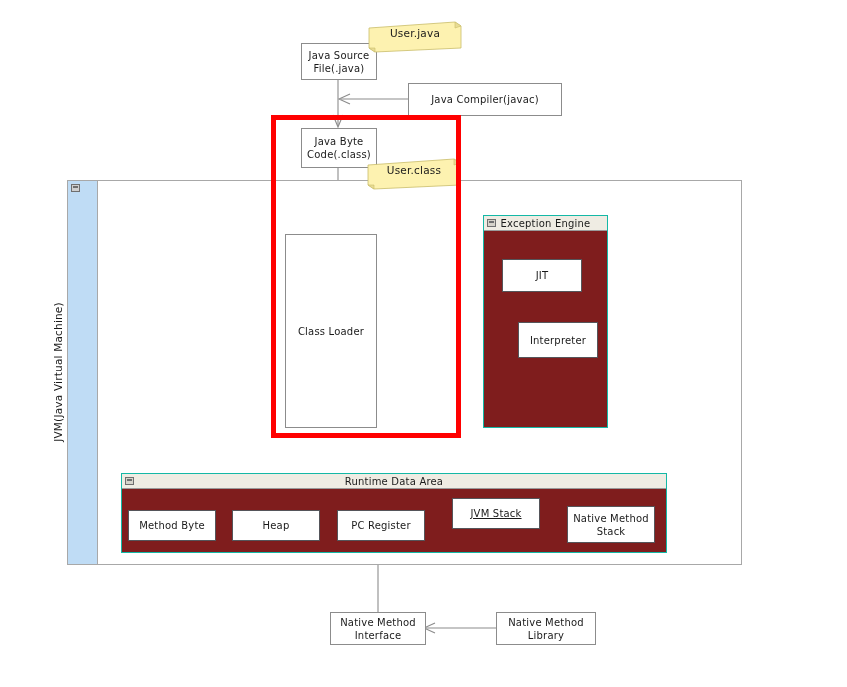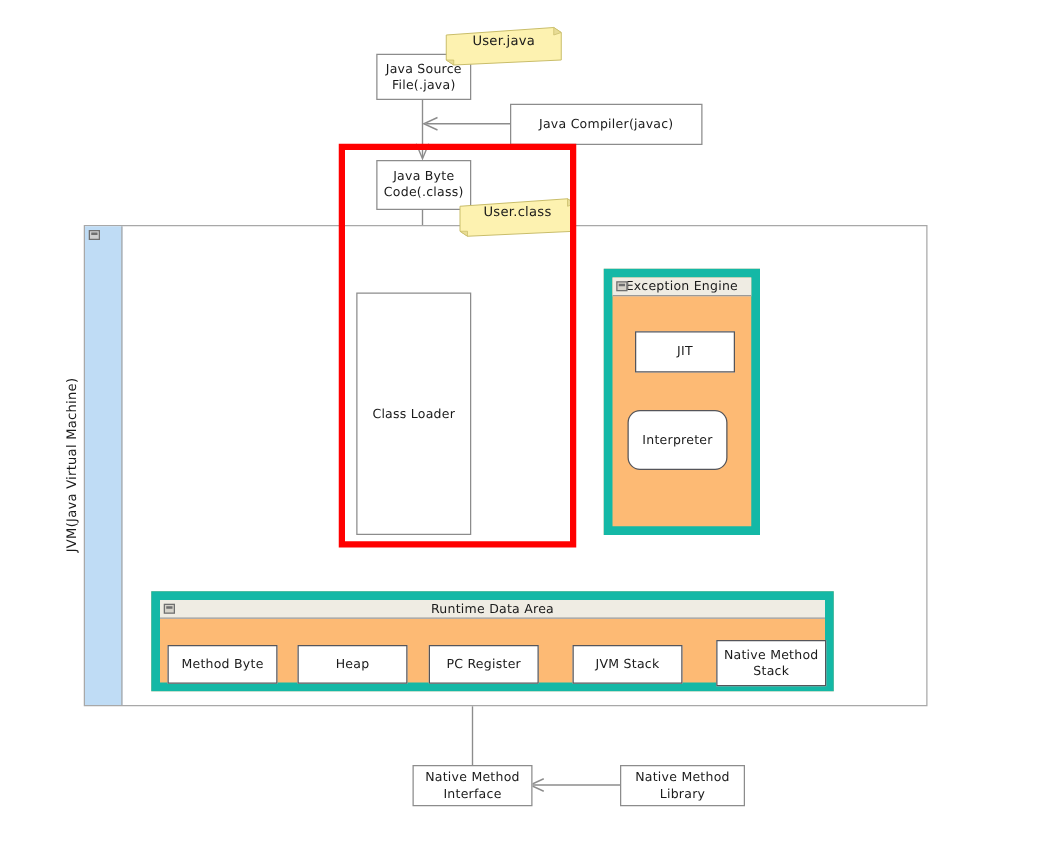"User.java" div.sticky { left: 357px -> 369px }
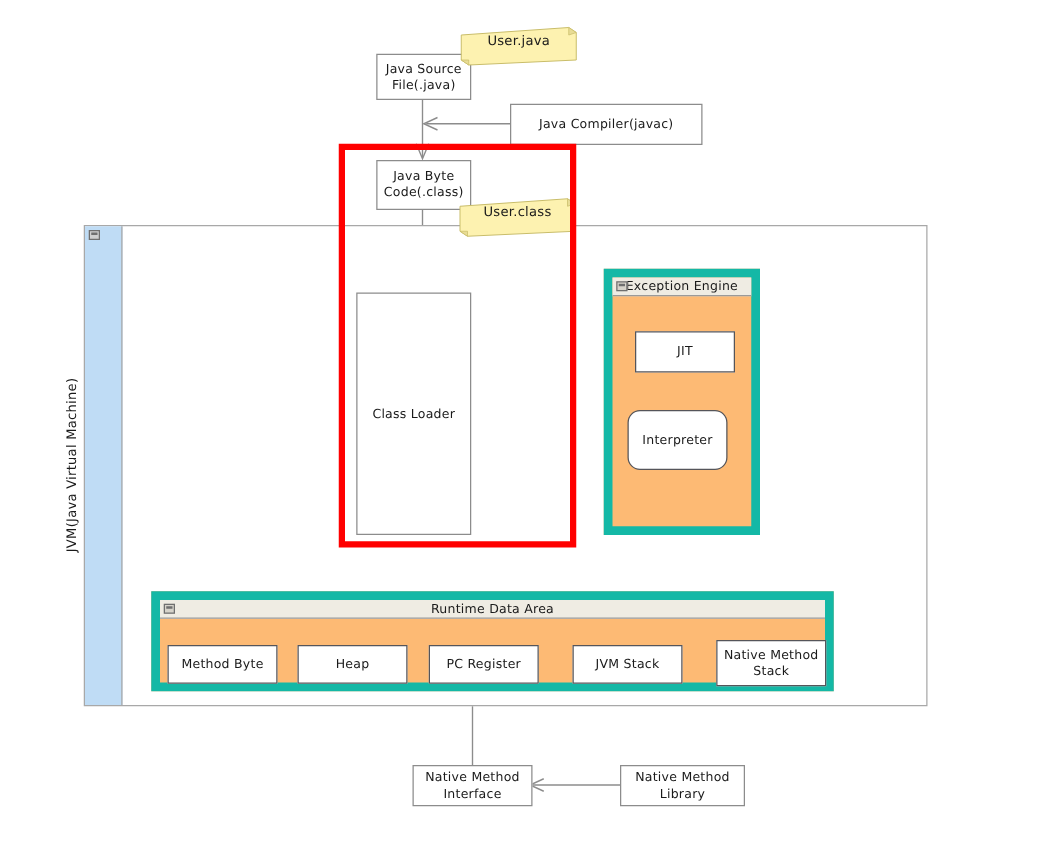"Exception Engine" .panel { background: #fdba74 -> #7f1d1d; border: 7px solid #14b8a6 -> 1px solid #14b8a6 }
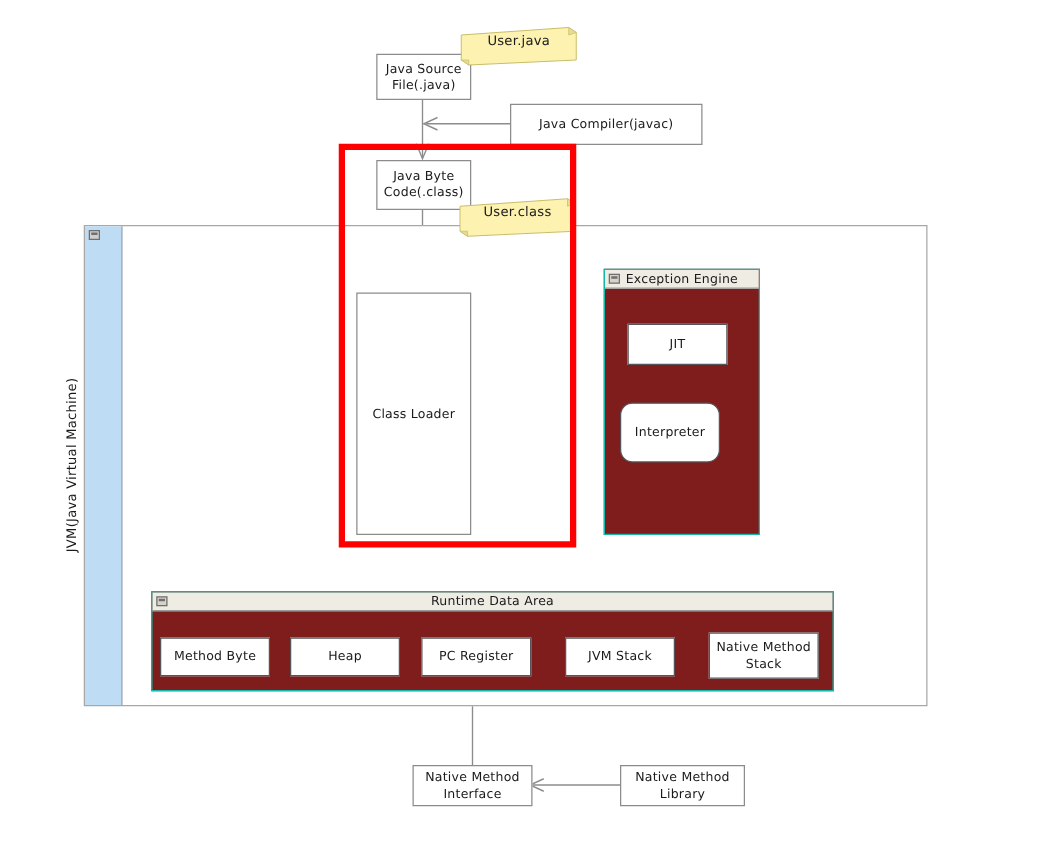"Interpreter" div.node { border-radius: 10px -> none; height: 48px -> 36px; left: 12px -> 34px }
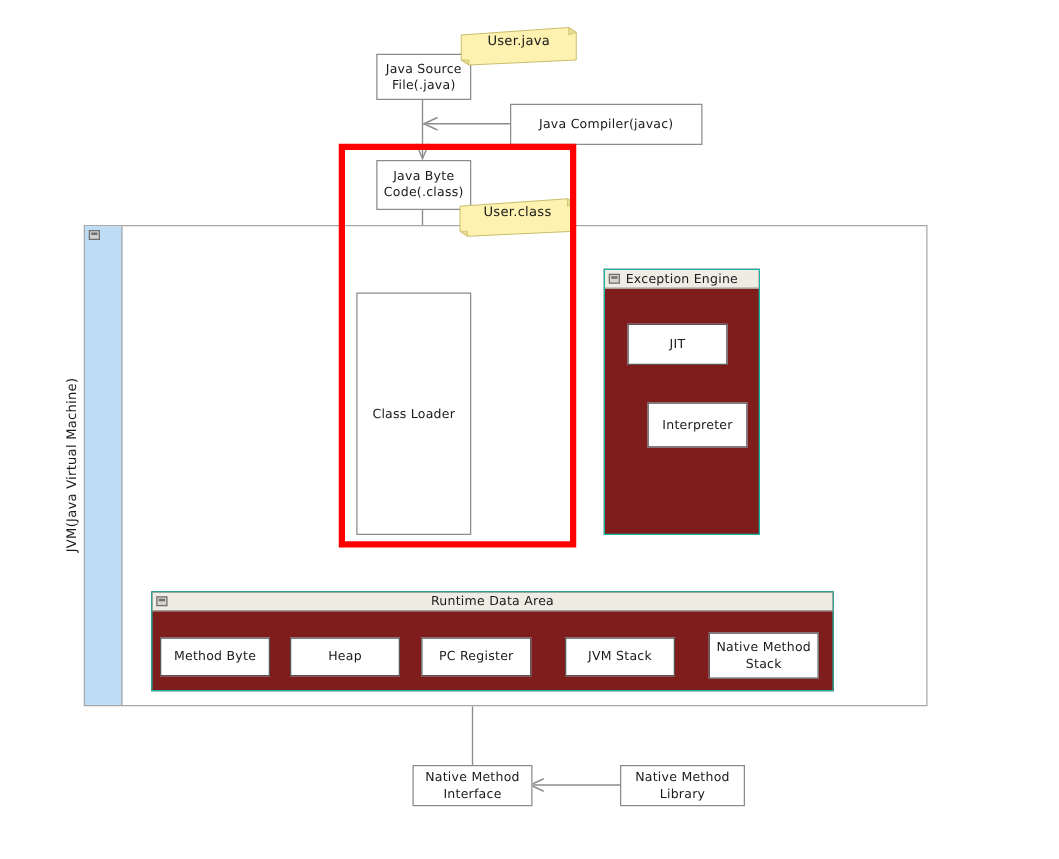"JVM Stack" div.node { text-decoration: none -> underline; top: 21px -> 9px }
